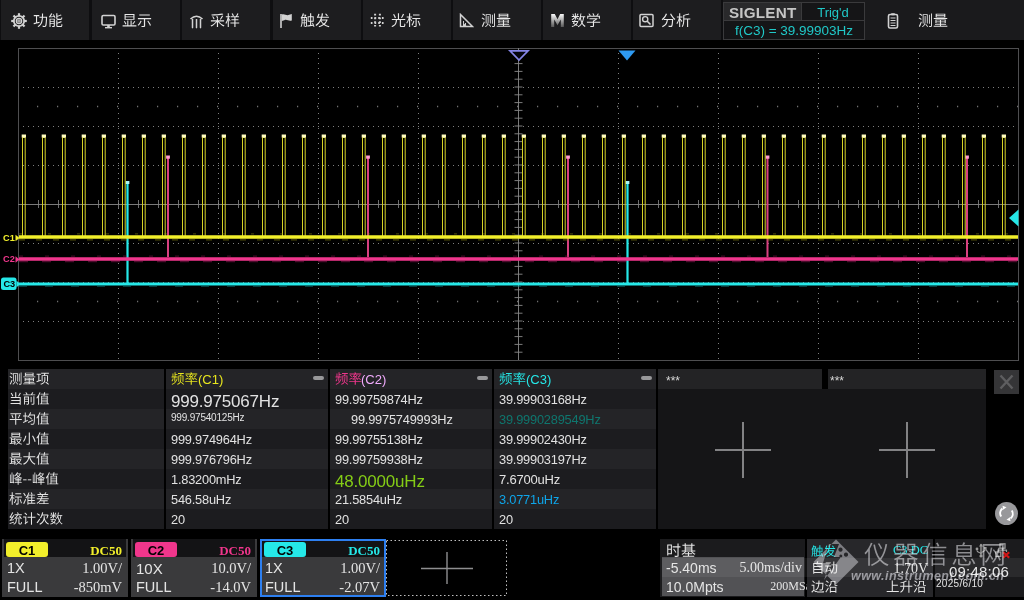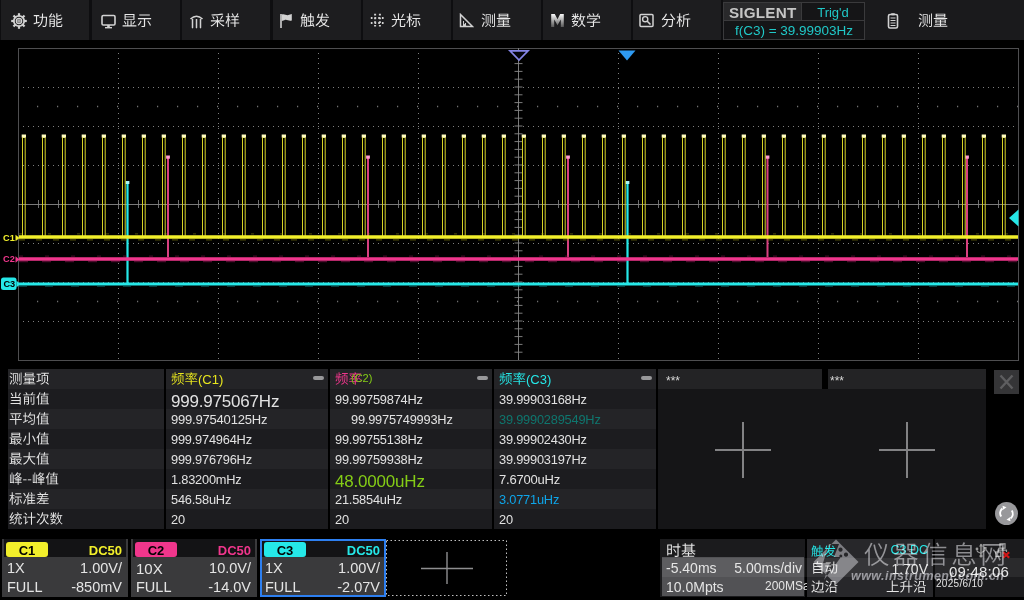"(C2)" div.t { color: #84cc16 -> #f0abfc; font-size: 11px -> 13px; left: 351px -> 361px }
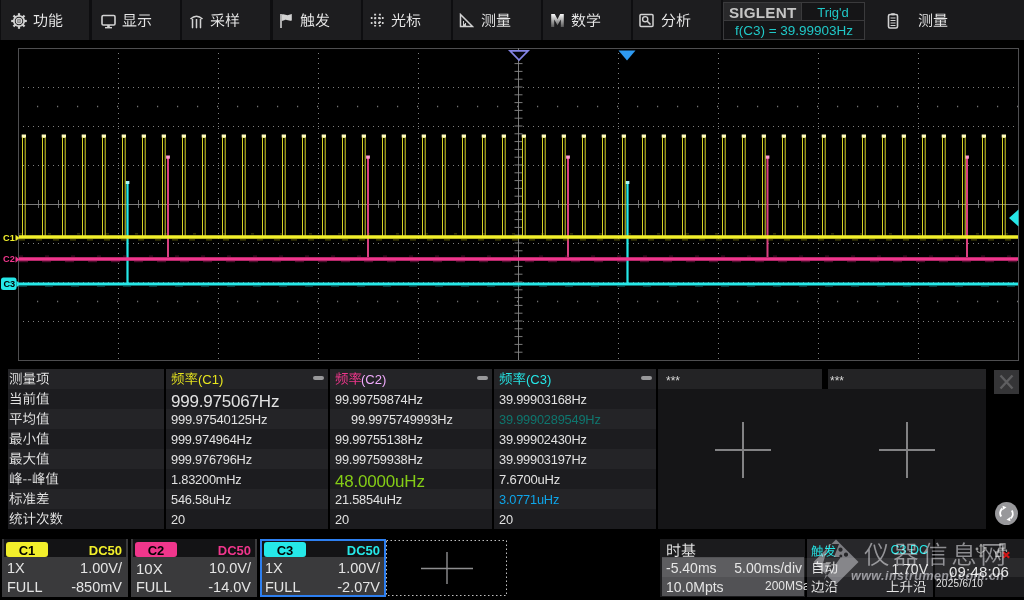"999.97540125Hz" div.t { font-size: 13px -> 10px }
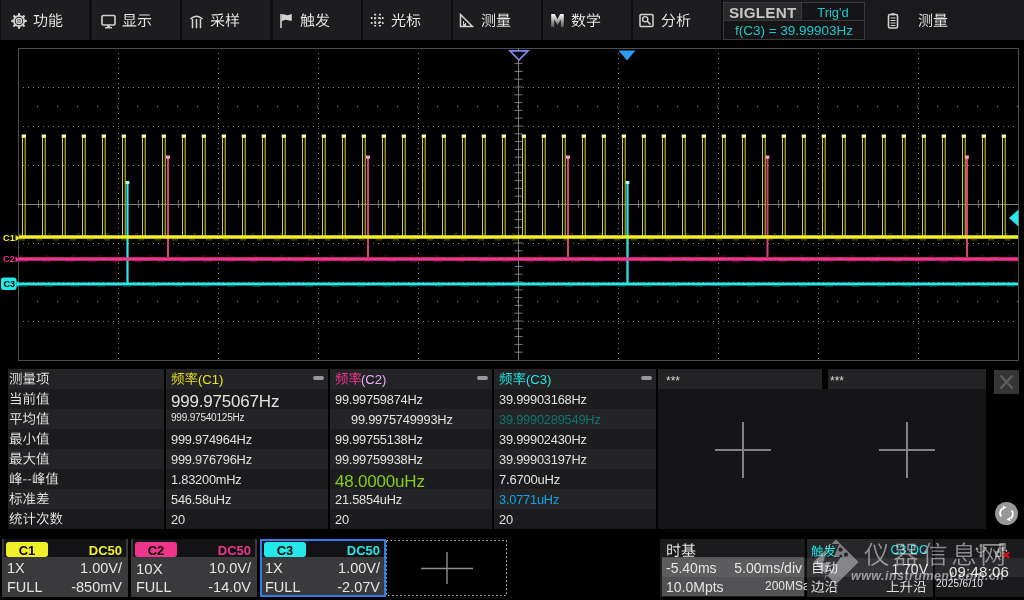"DC50" .r { font-family: none -> Liberation Serif, serif }
